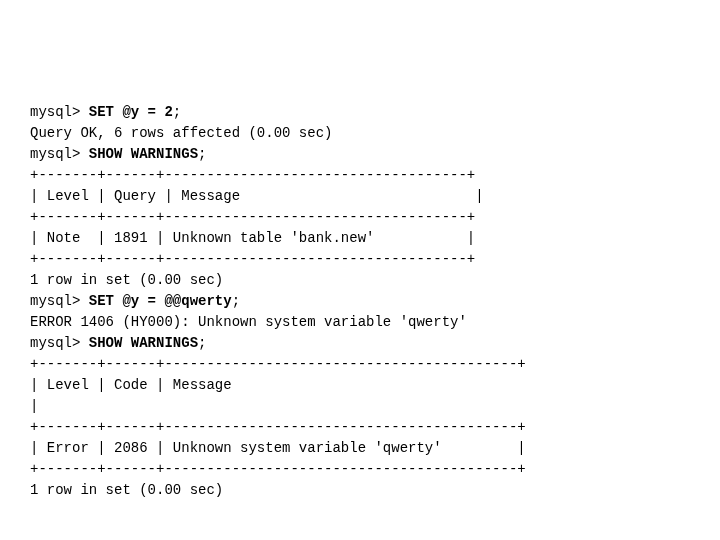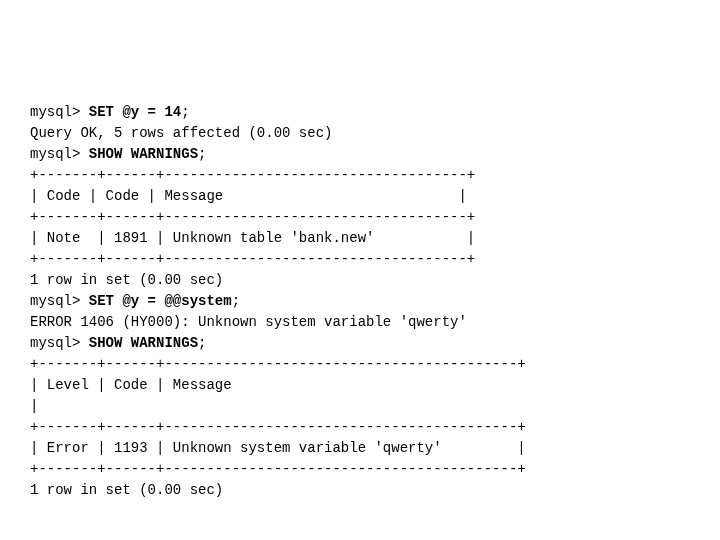"SET @y = 14" span.bold { text: 14 -> 2 }
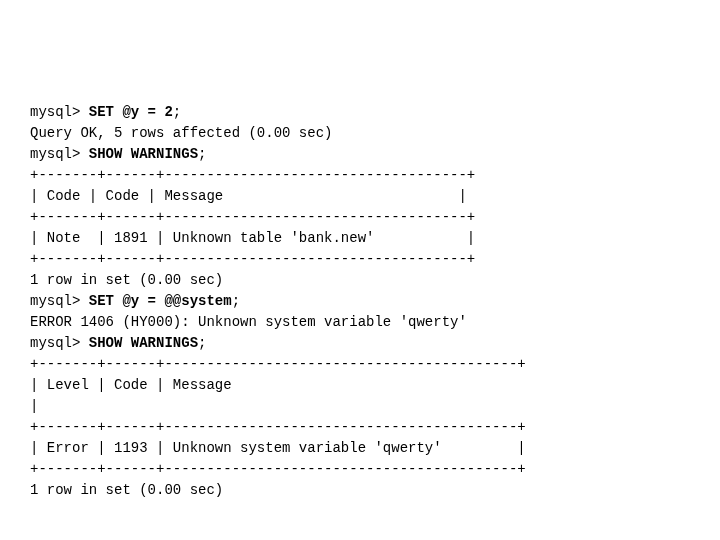"Query OK, 5 rows affected" span { text: 5 -> 6 }
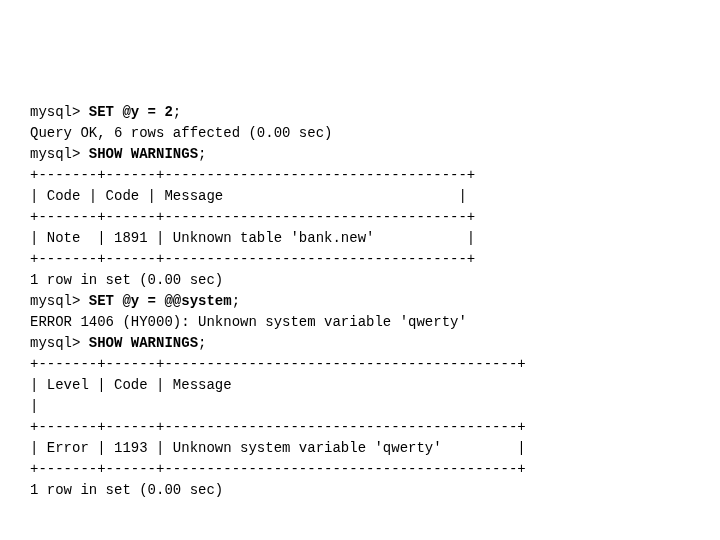"| Code | Code |" span { text: Code | Code -> Level | Query }
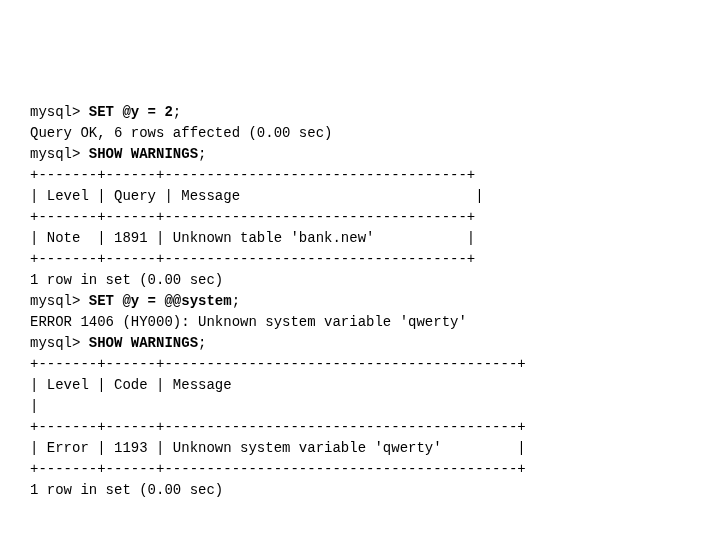"SET @y = @@system" span.bold { text: @@system -> @@qwerty }
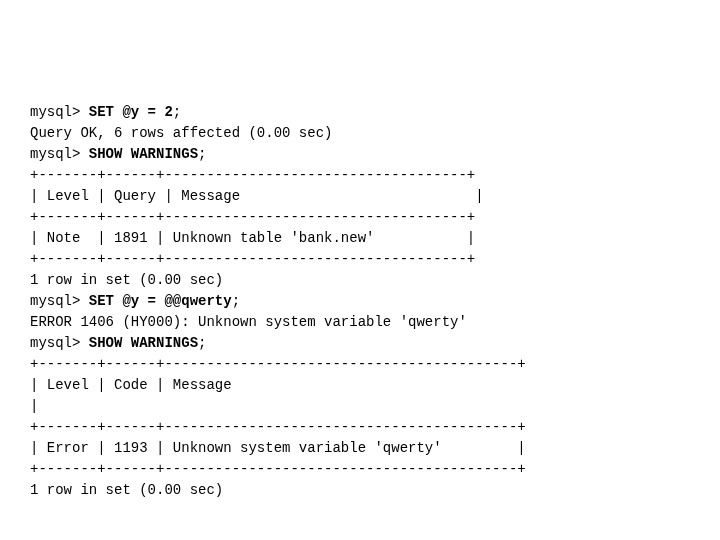"| Error | 1193 |" span { text: 1193 -> 2086 }
